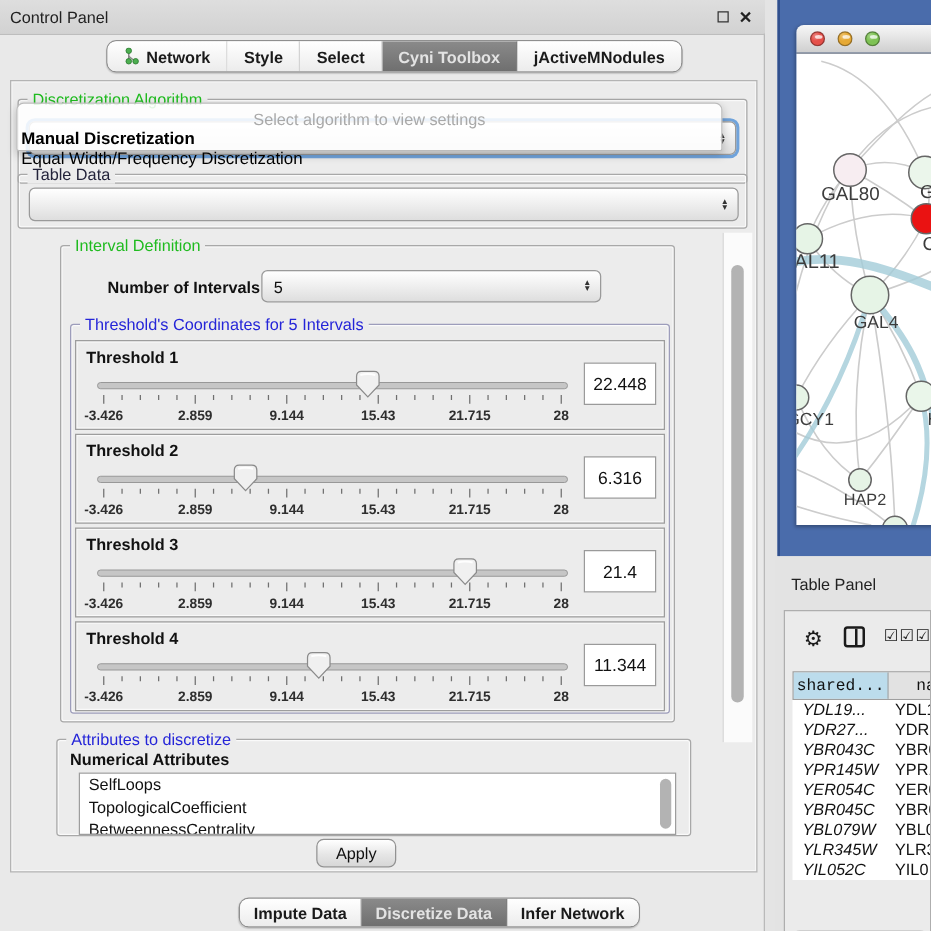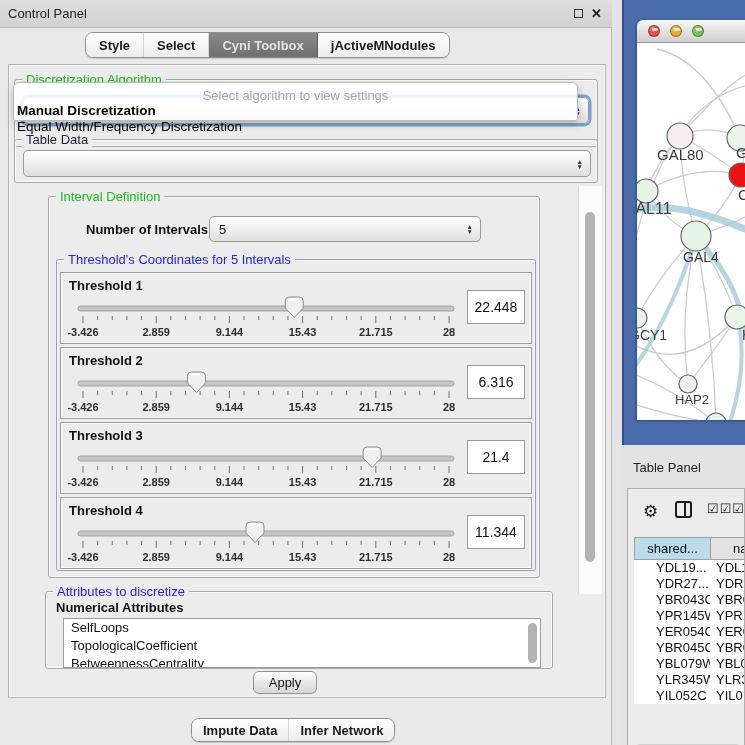"Network" div.seg { html: none -> <div> <span><svg> <line></line> <line></line> <circle></circle> <circle></circle> <circle></circle> </svg></span> <span>Network</span> </div> }
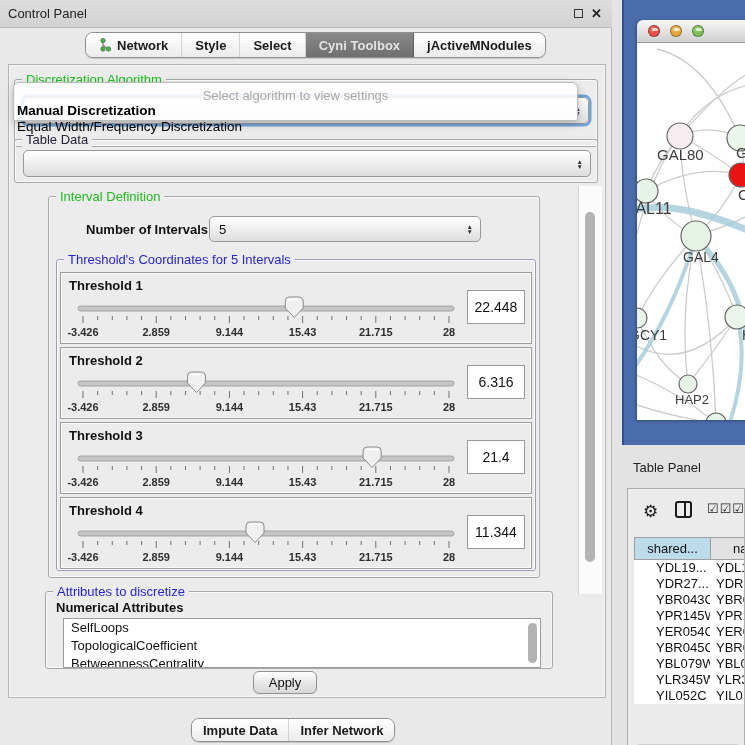"shared..." .tp-hcell { font-family: none -> Liberation Mono, monospace }
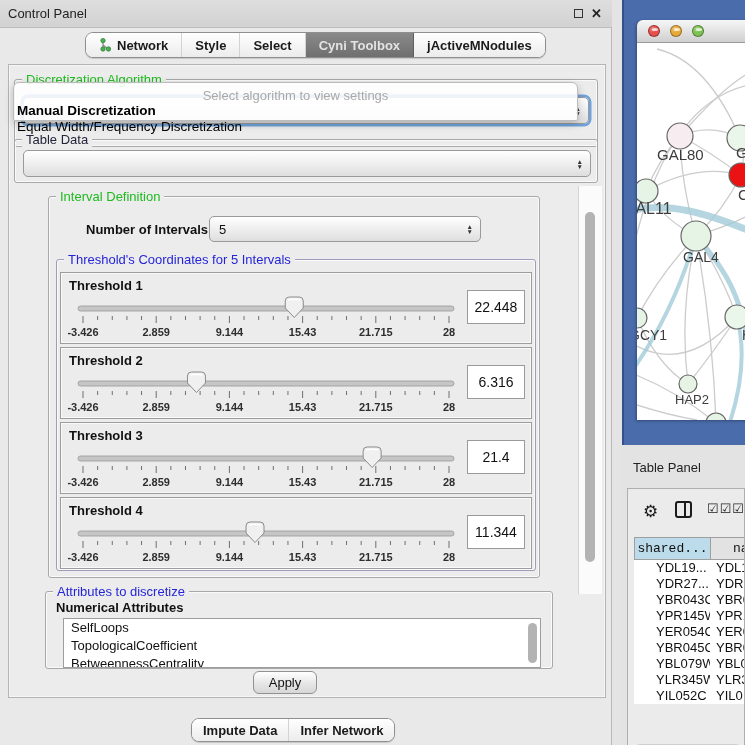"YDL19..." .tp-cell.c1 { font-style: none -> italic; padding-left: 22px -> 8px }
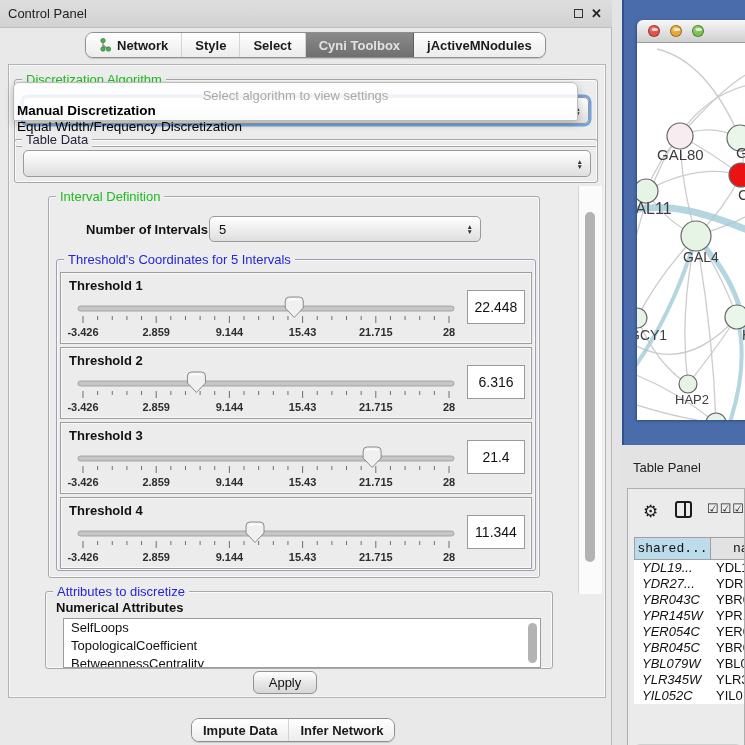"Discretize Data" div.seg { html: none -> <div> <span>Discretize Data</span> </div> }
